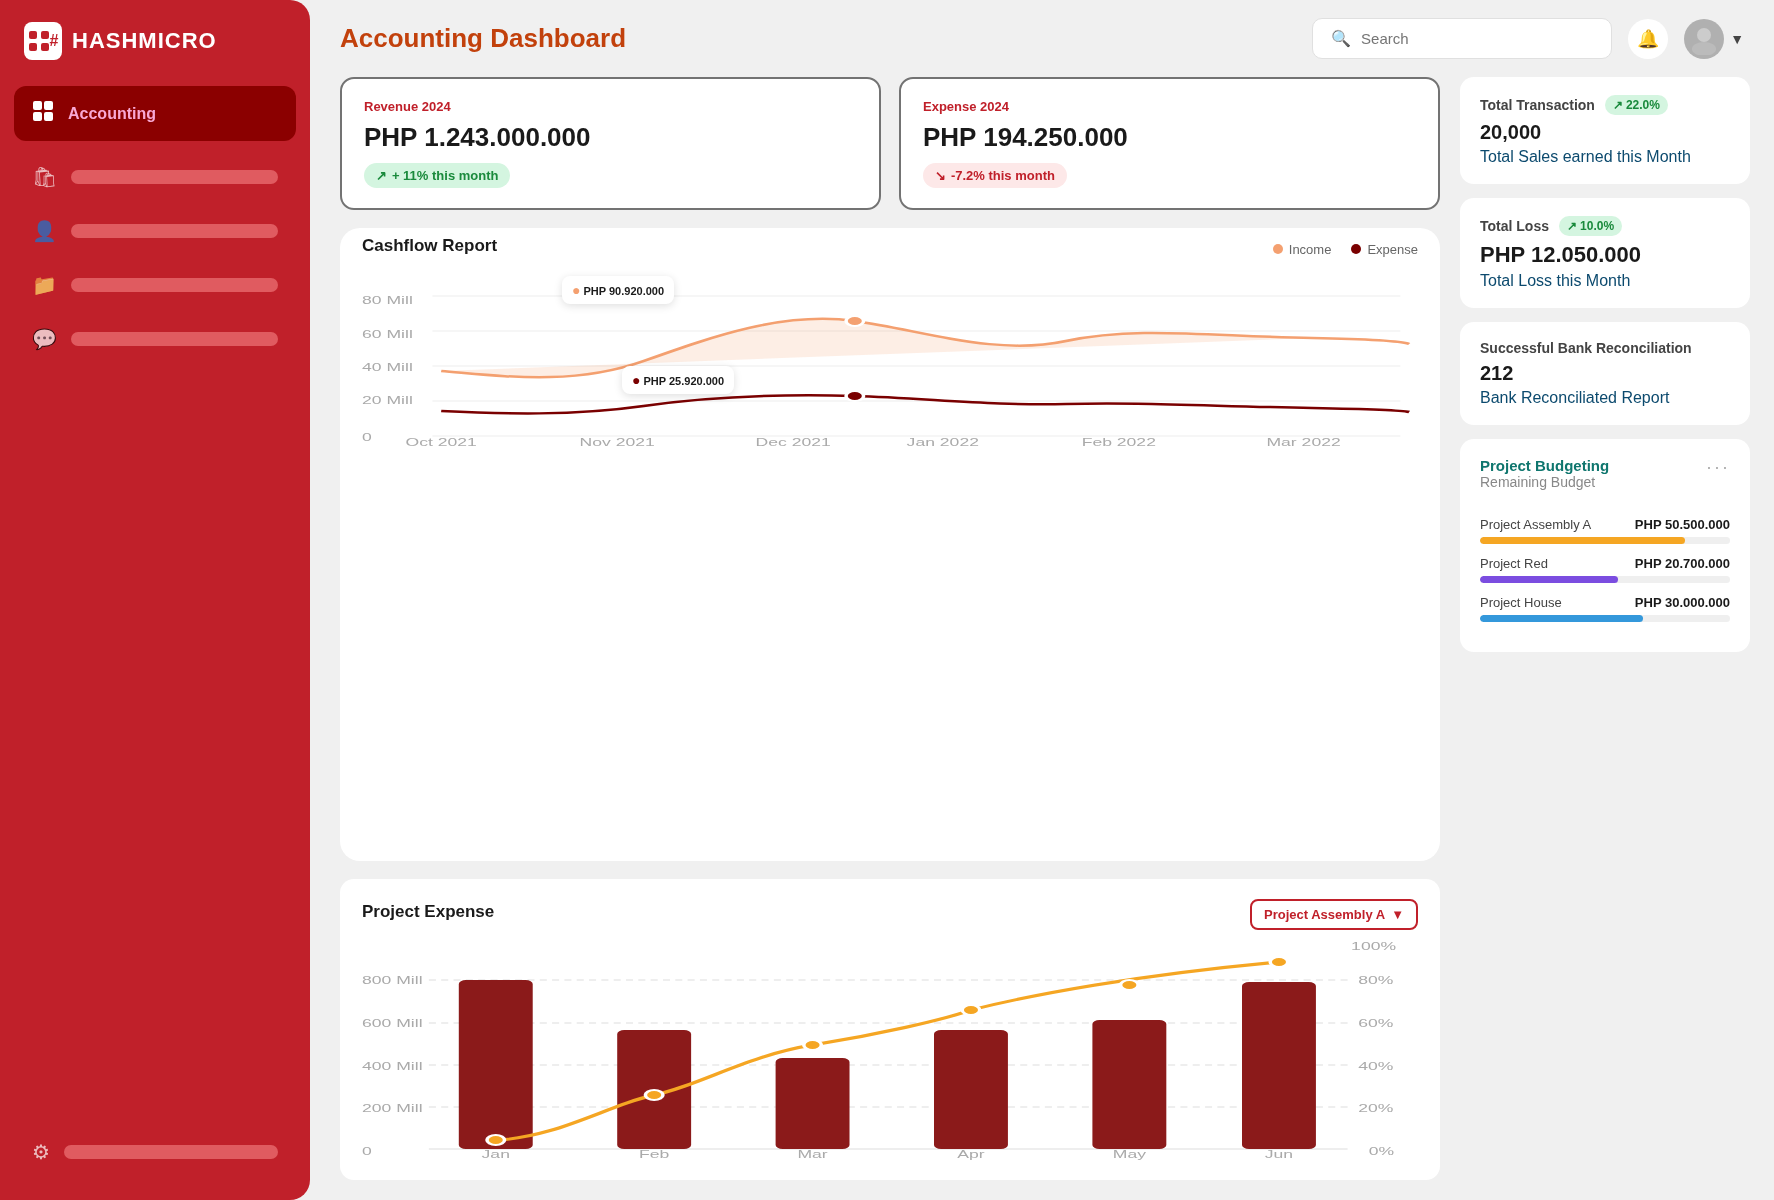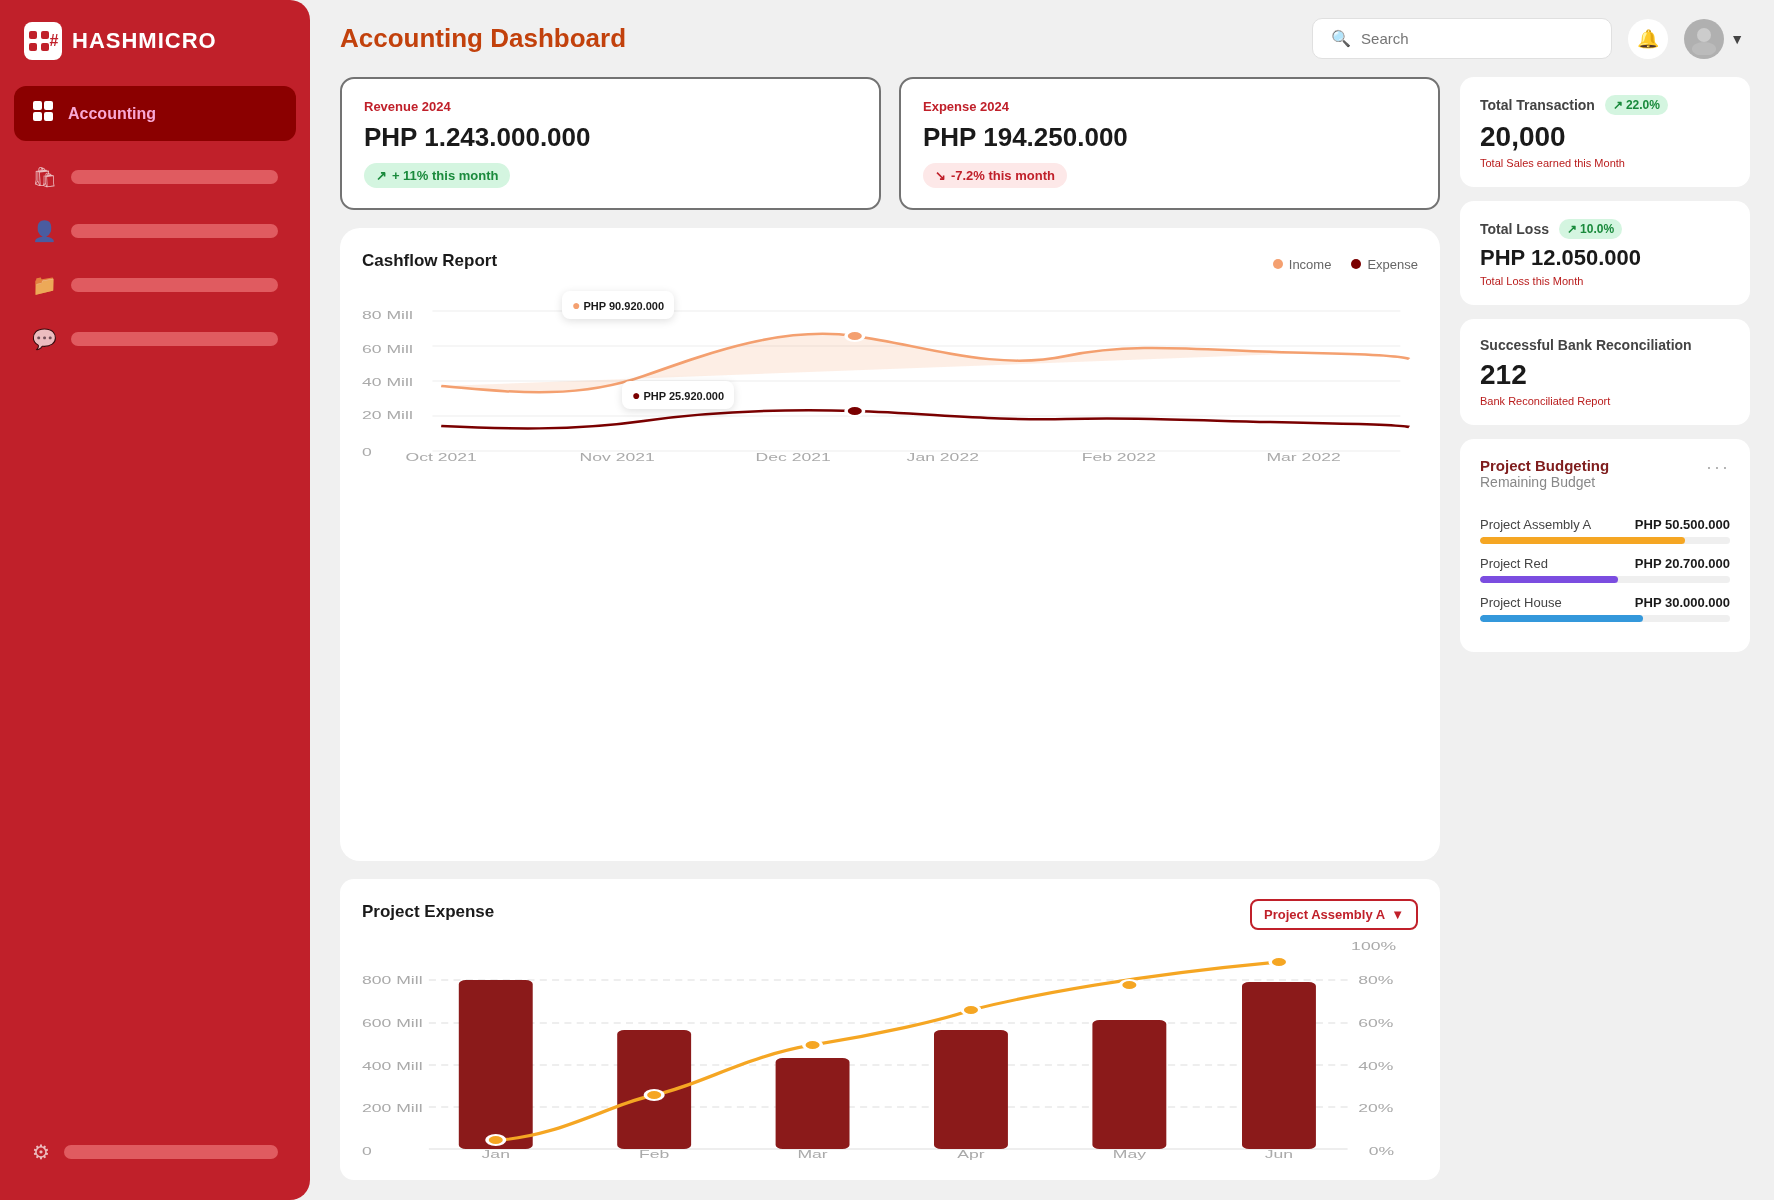"20,000" .metric-value { font-size: 28px -> 20px }
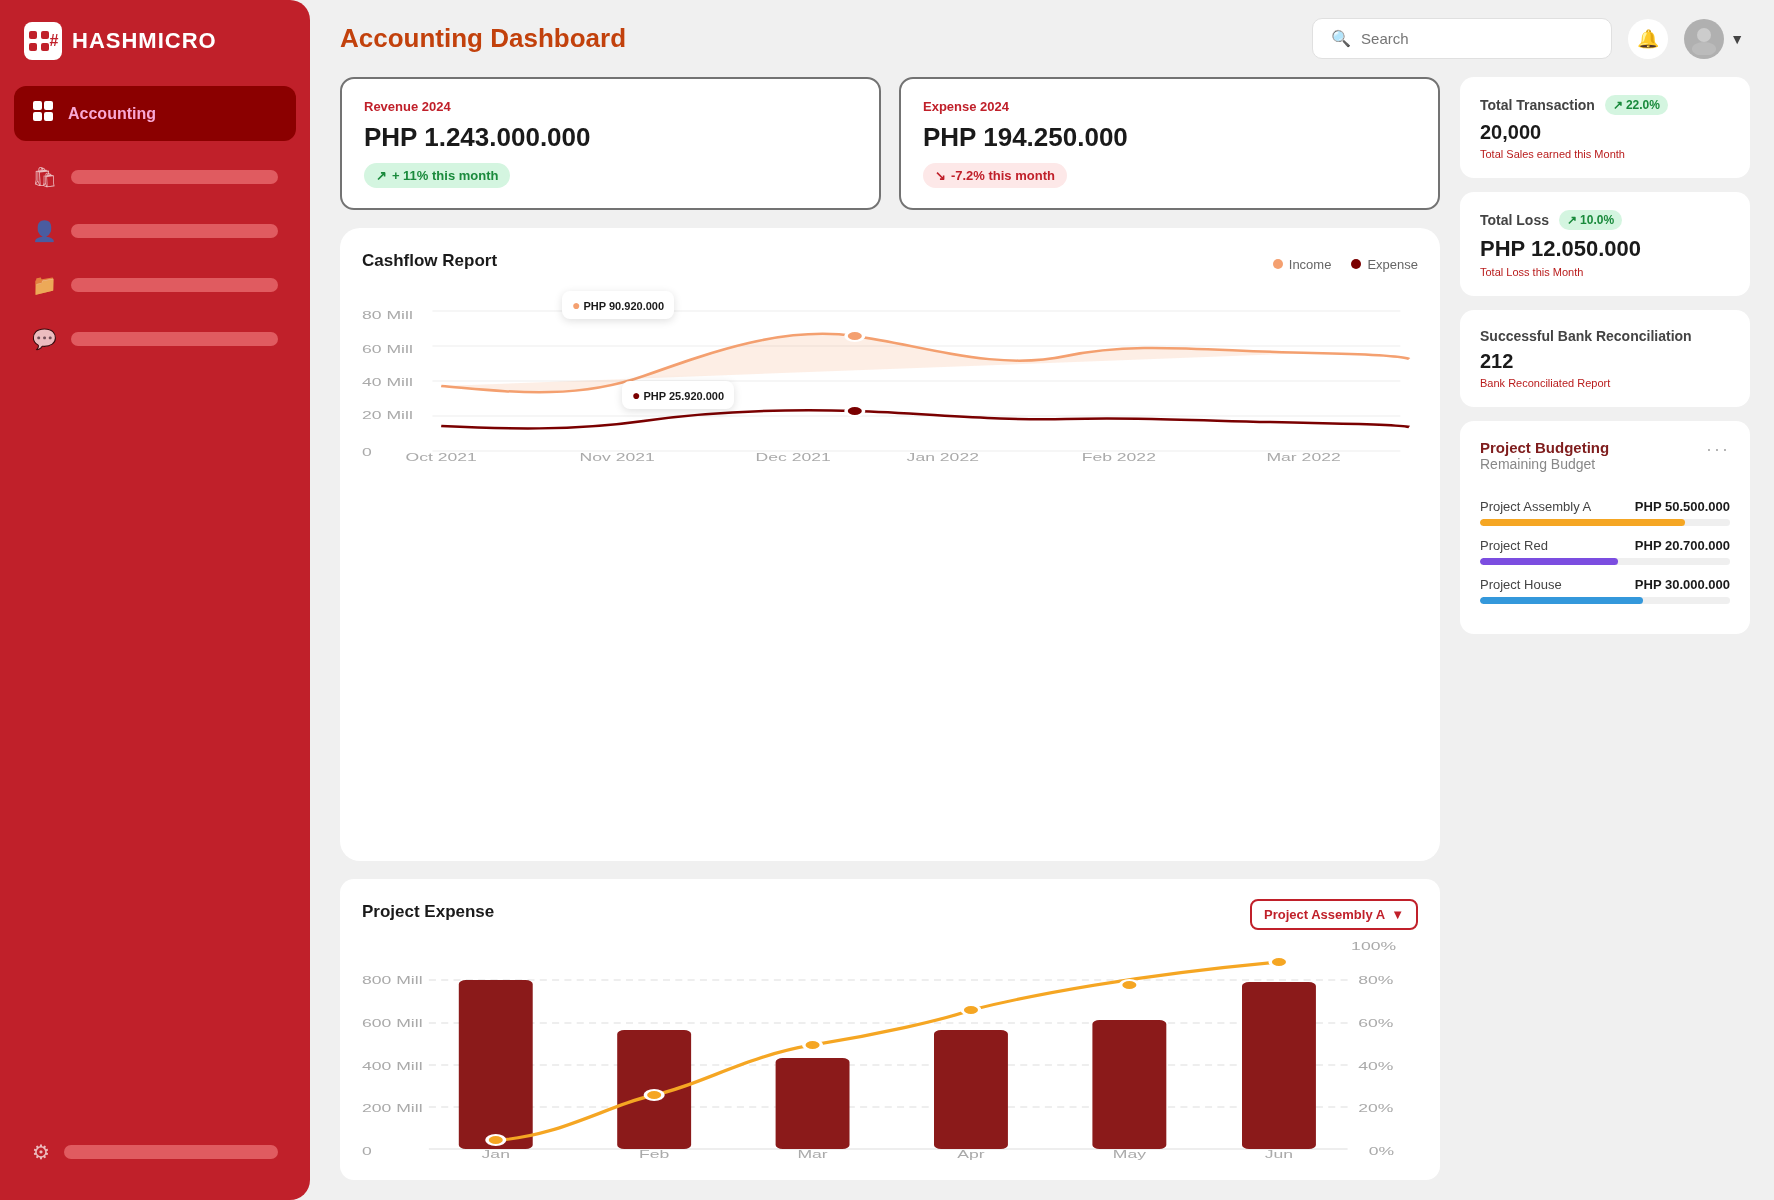"Total Sales earned this Month" .metric-sub { color: #b91c1c -> #0c4a6e; font-size: 11px -> 16px }
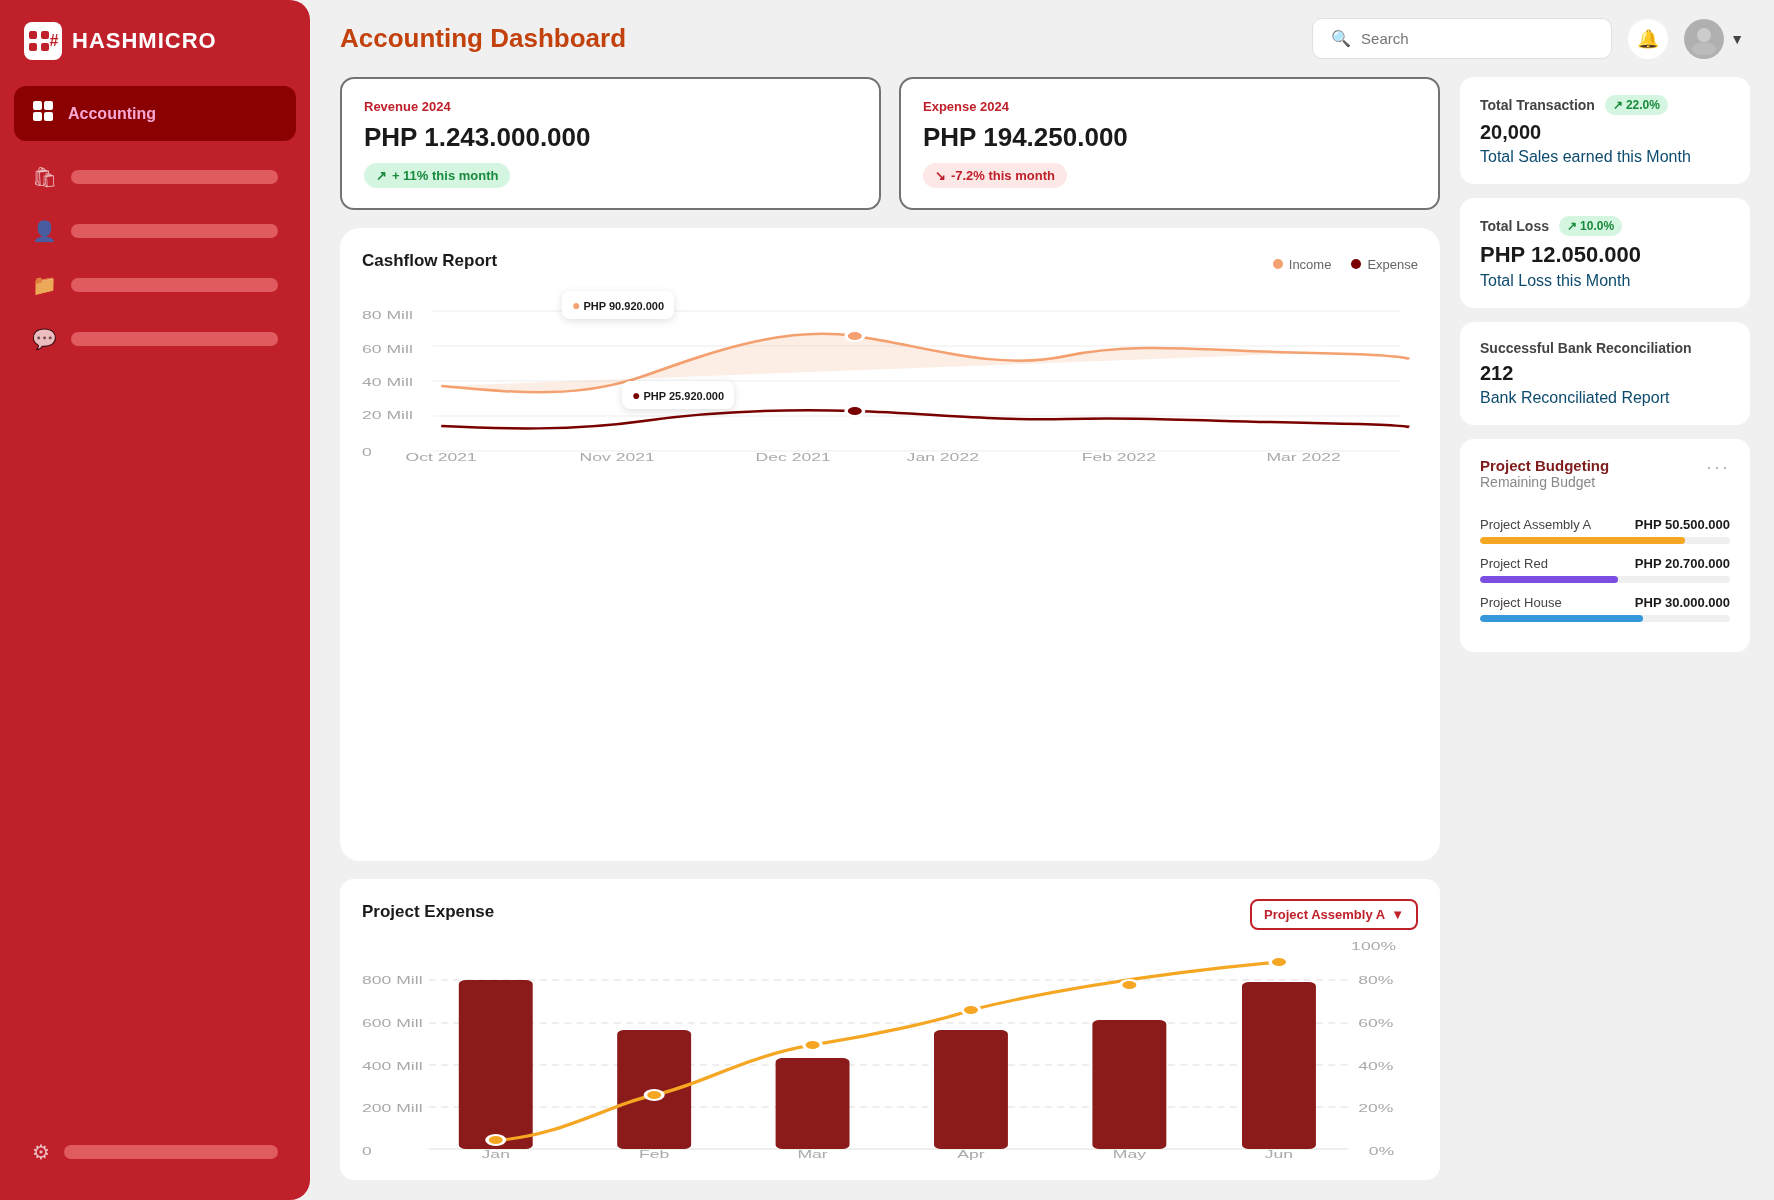"Cashflow Report" .chart-card { padding: 23px 22px -> 8px 22px }
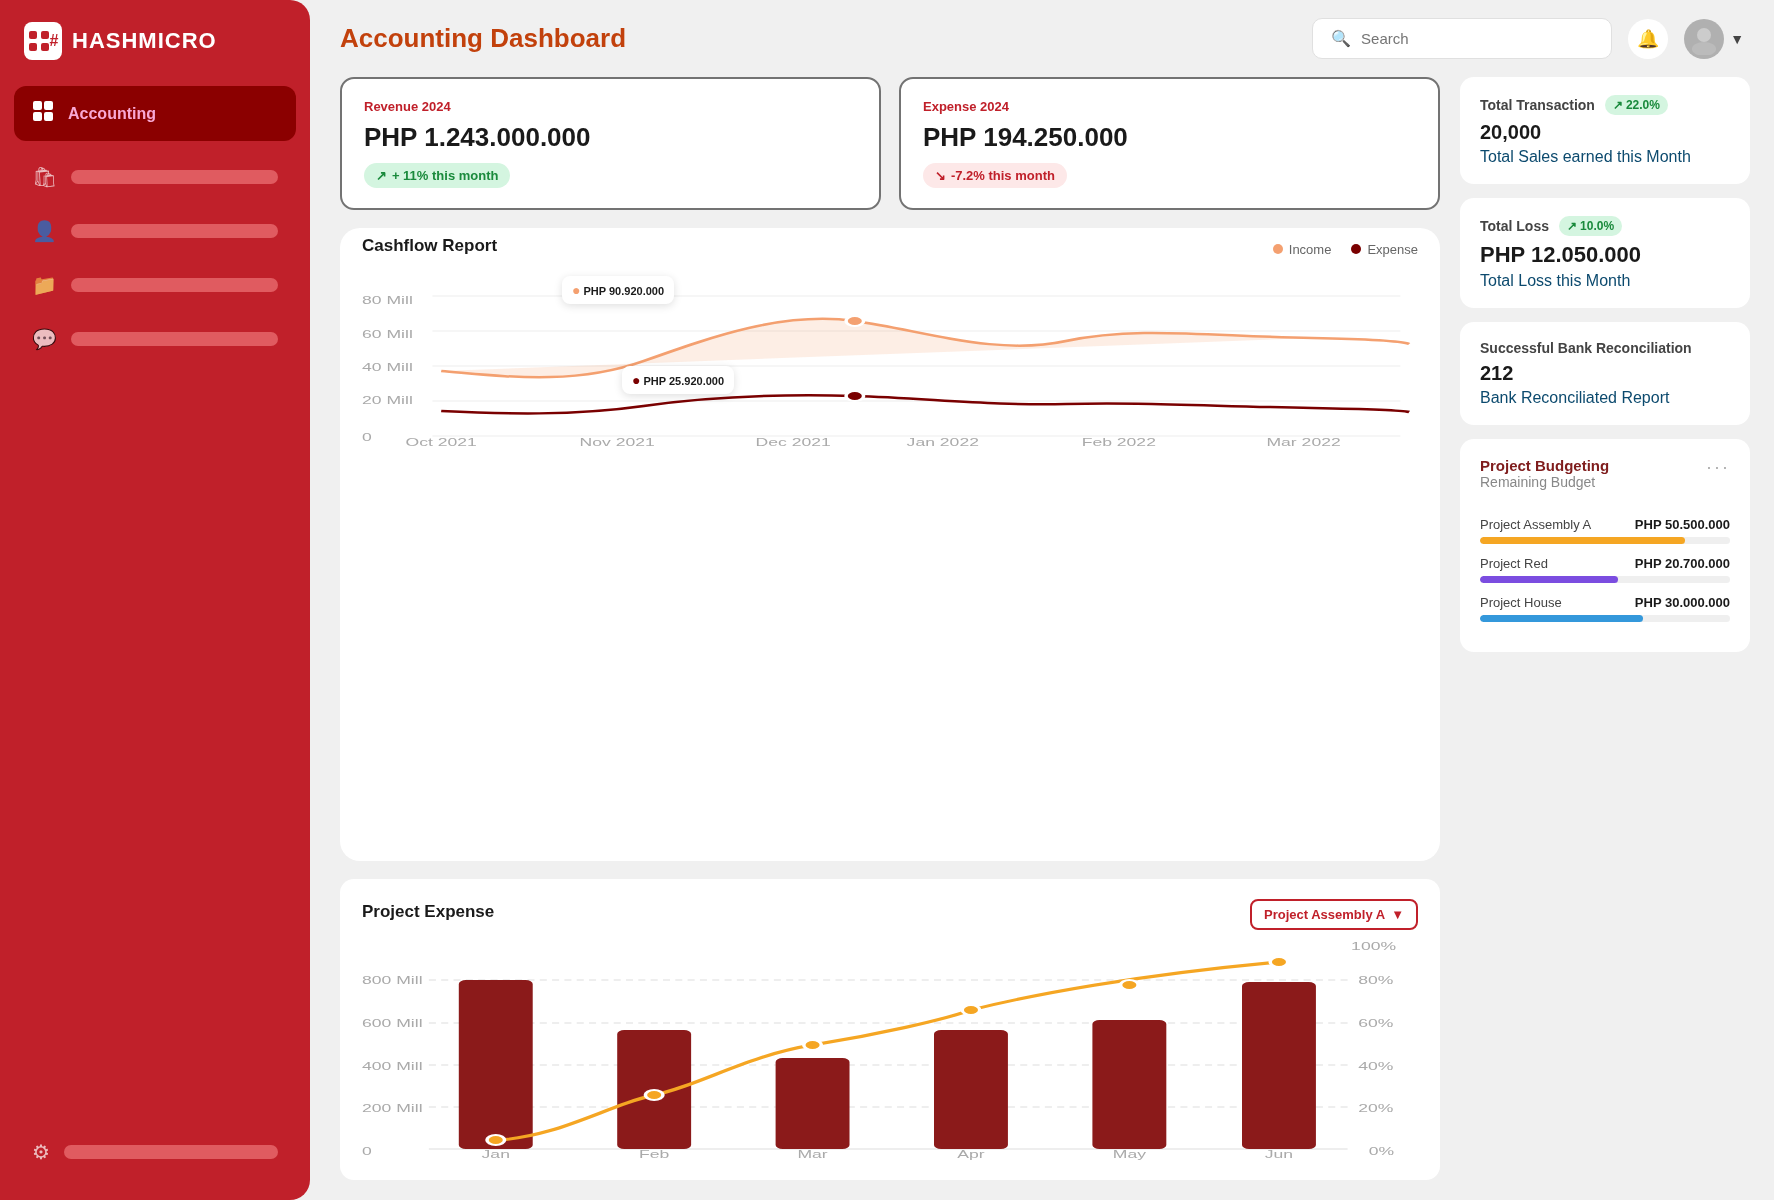"Project Budgeting" .budget-title { color: #7f1d1d -> #0f766e }
